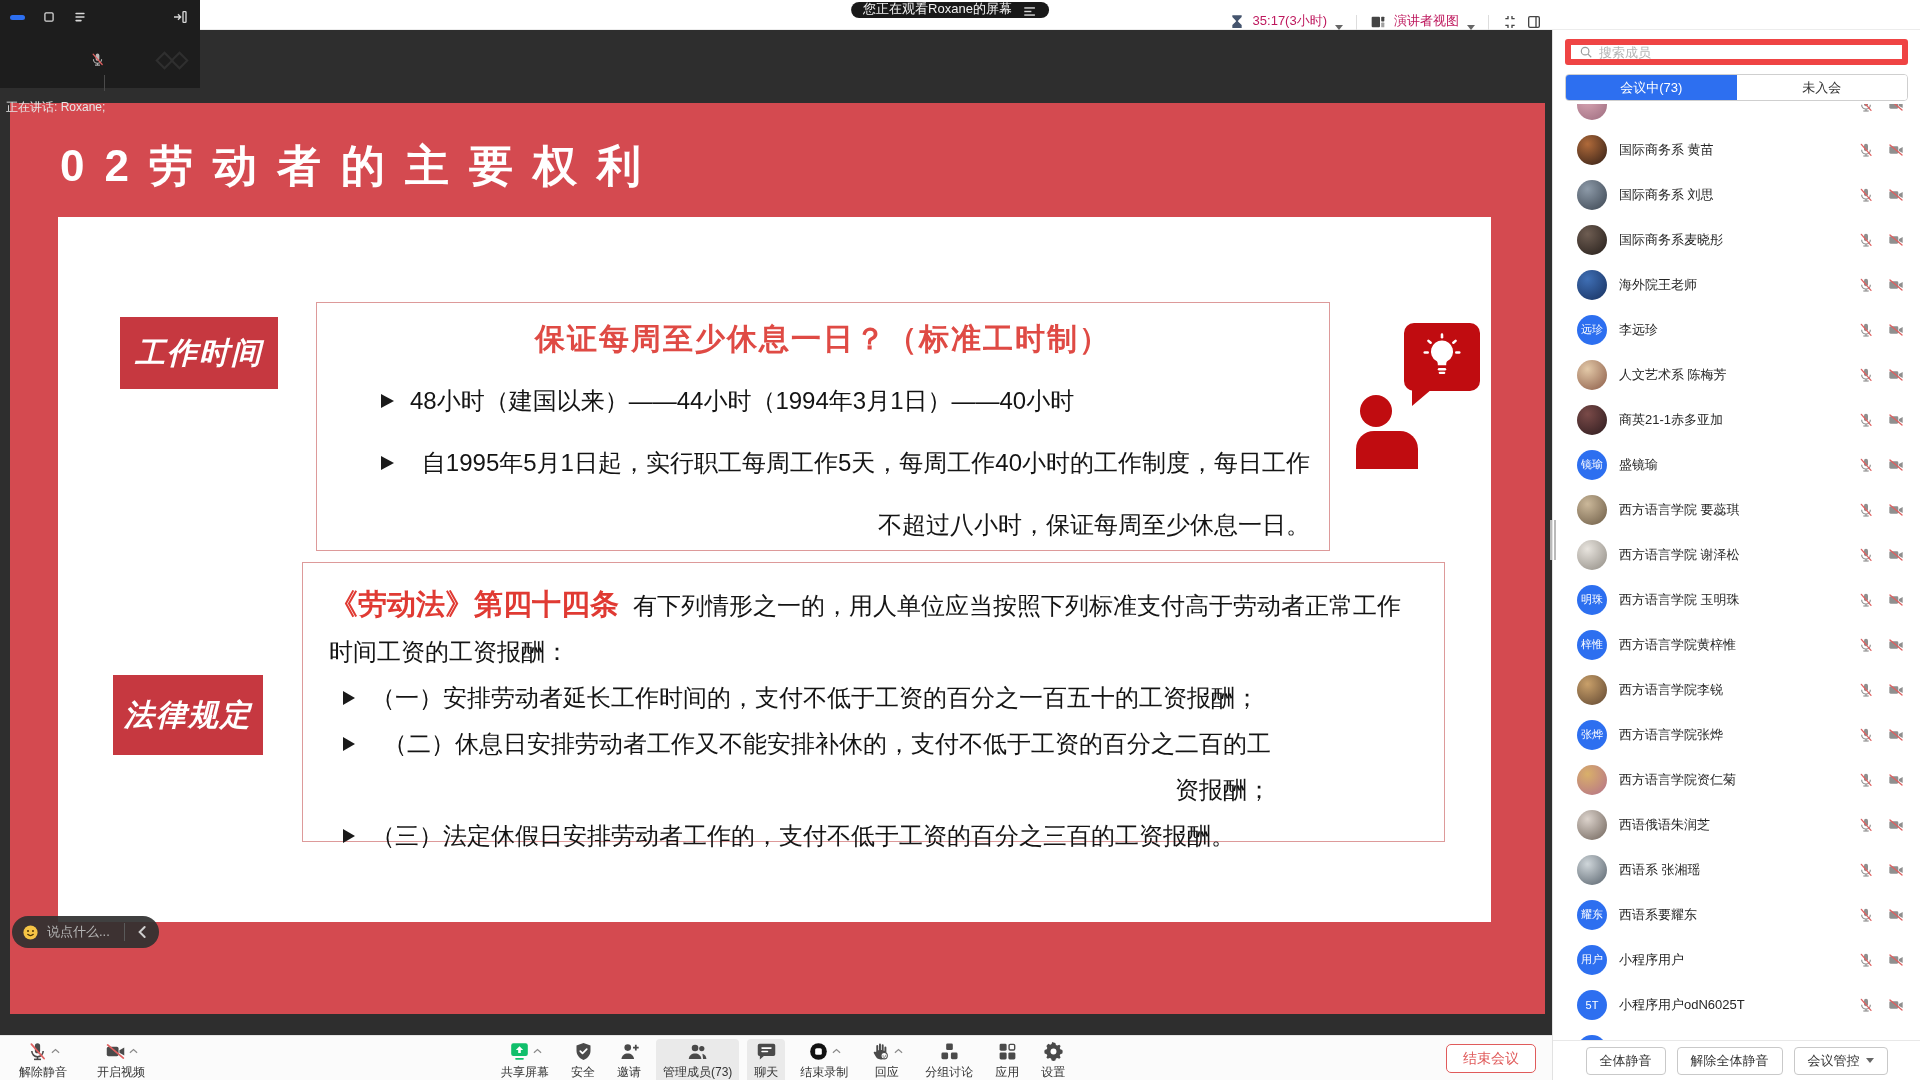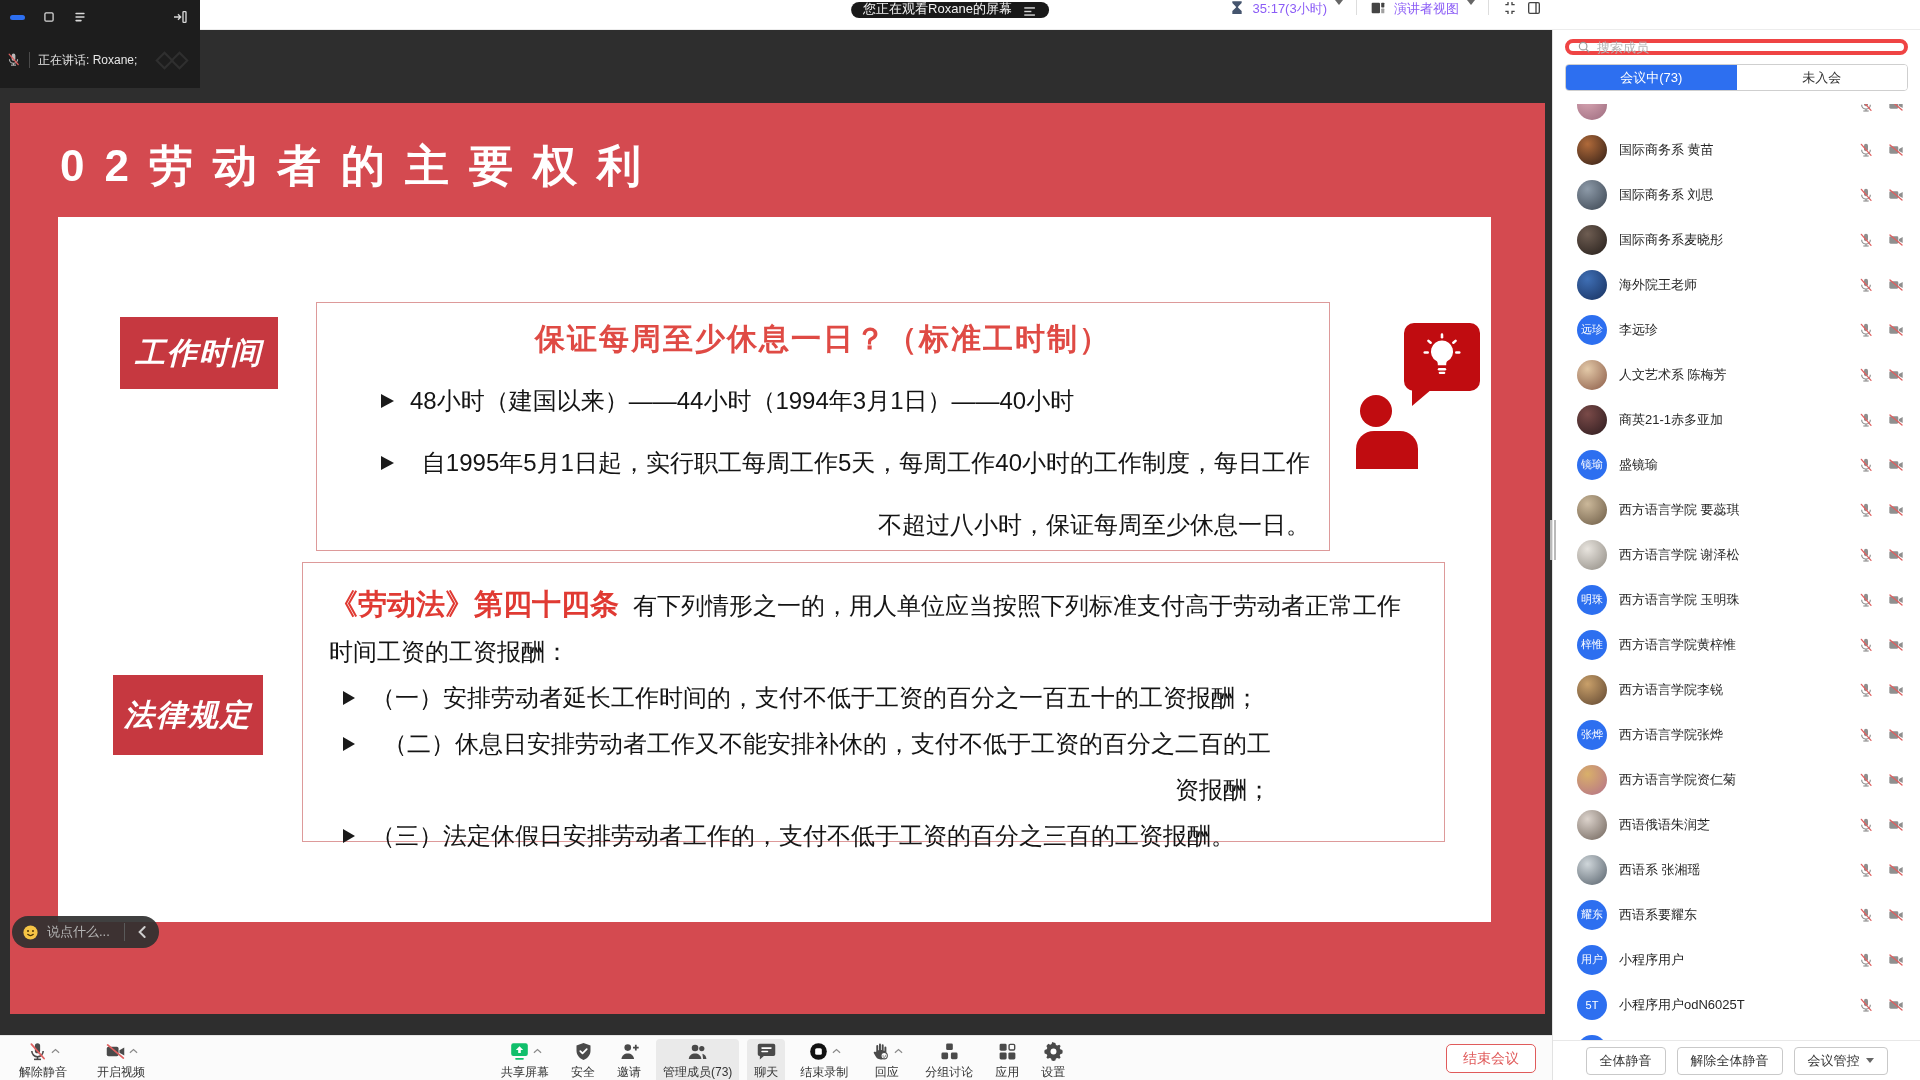"35:17(3小时)" .share-controls { align-items: flex-start -> flex-end; color: #8b5cf6 -> #be185d }
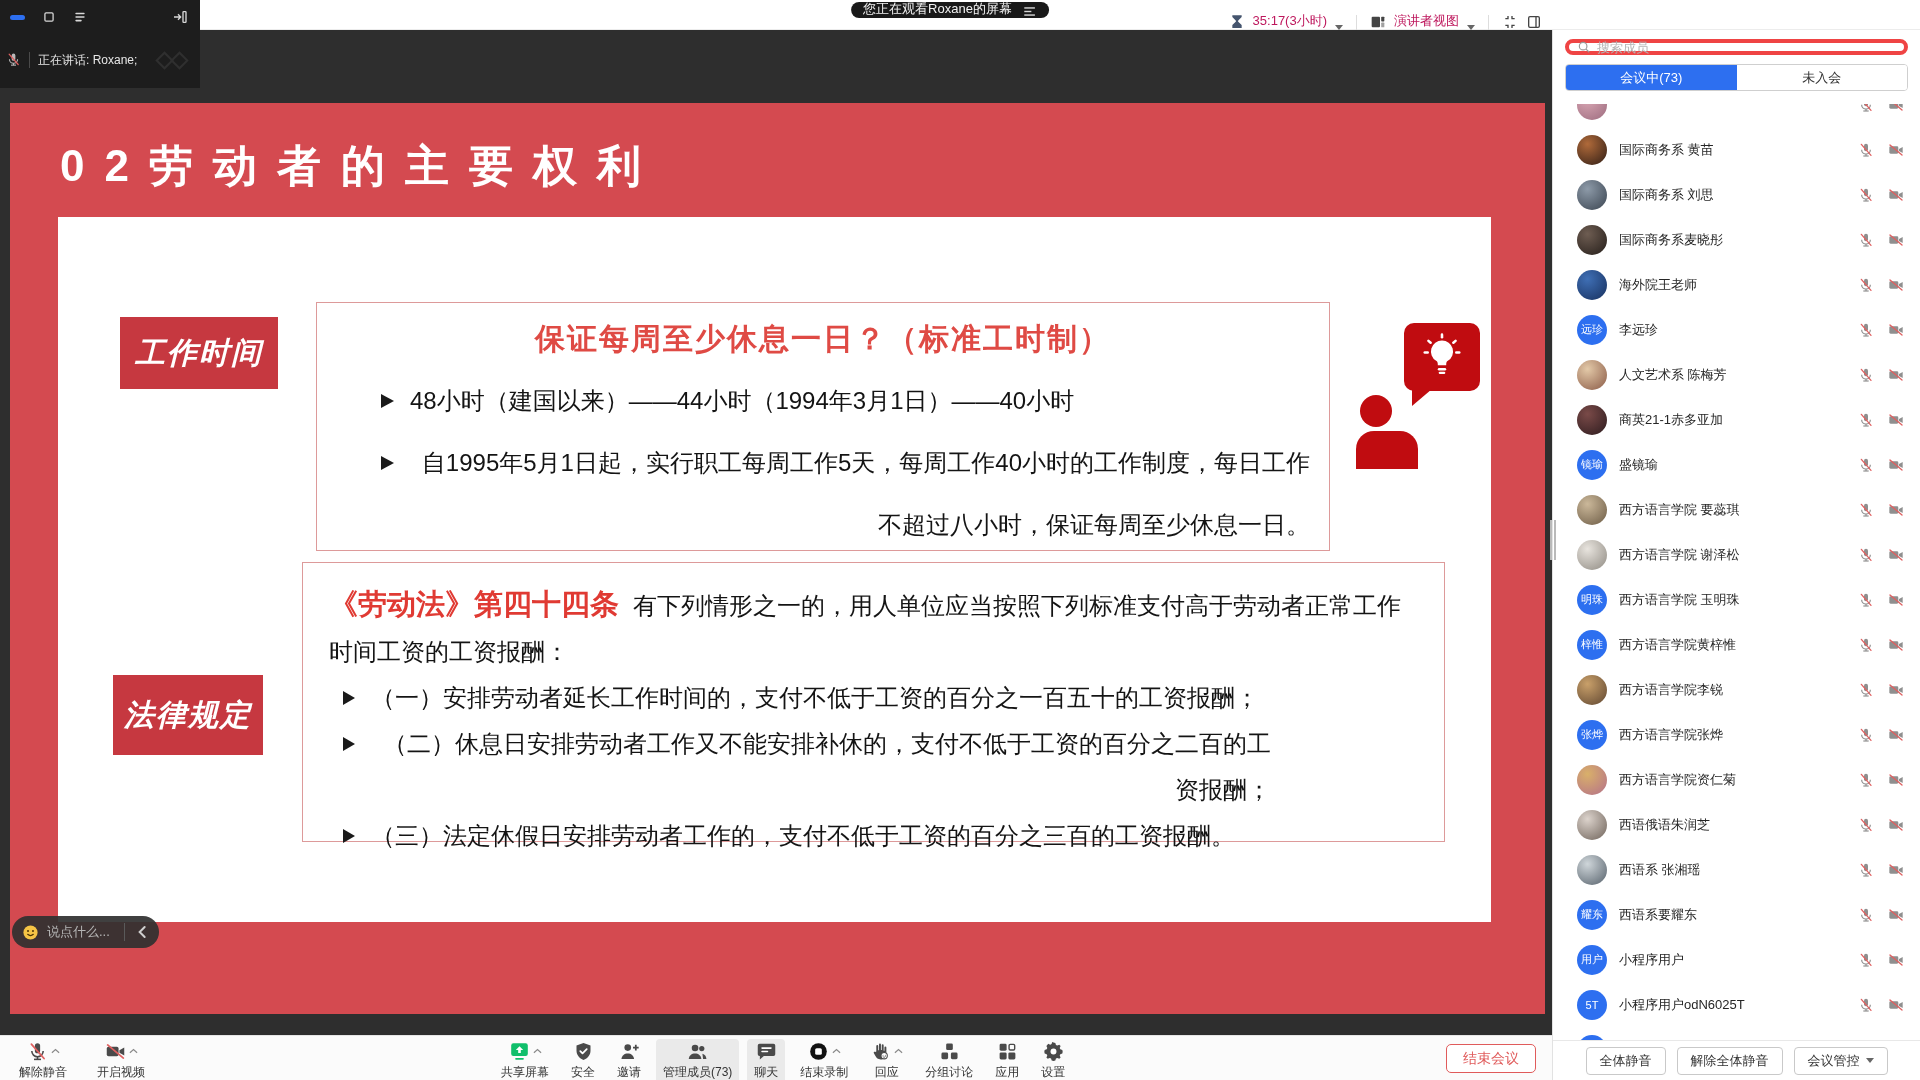"搜索成员" .search-wrap { border: 4px solid #ef4444 -> 6px solid #ef4444; border-radius: 12px -> 3px; height: 16px -> 26px }
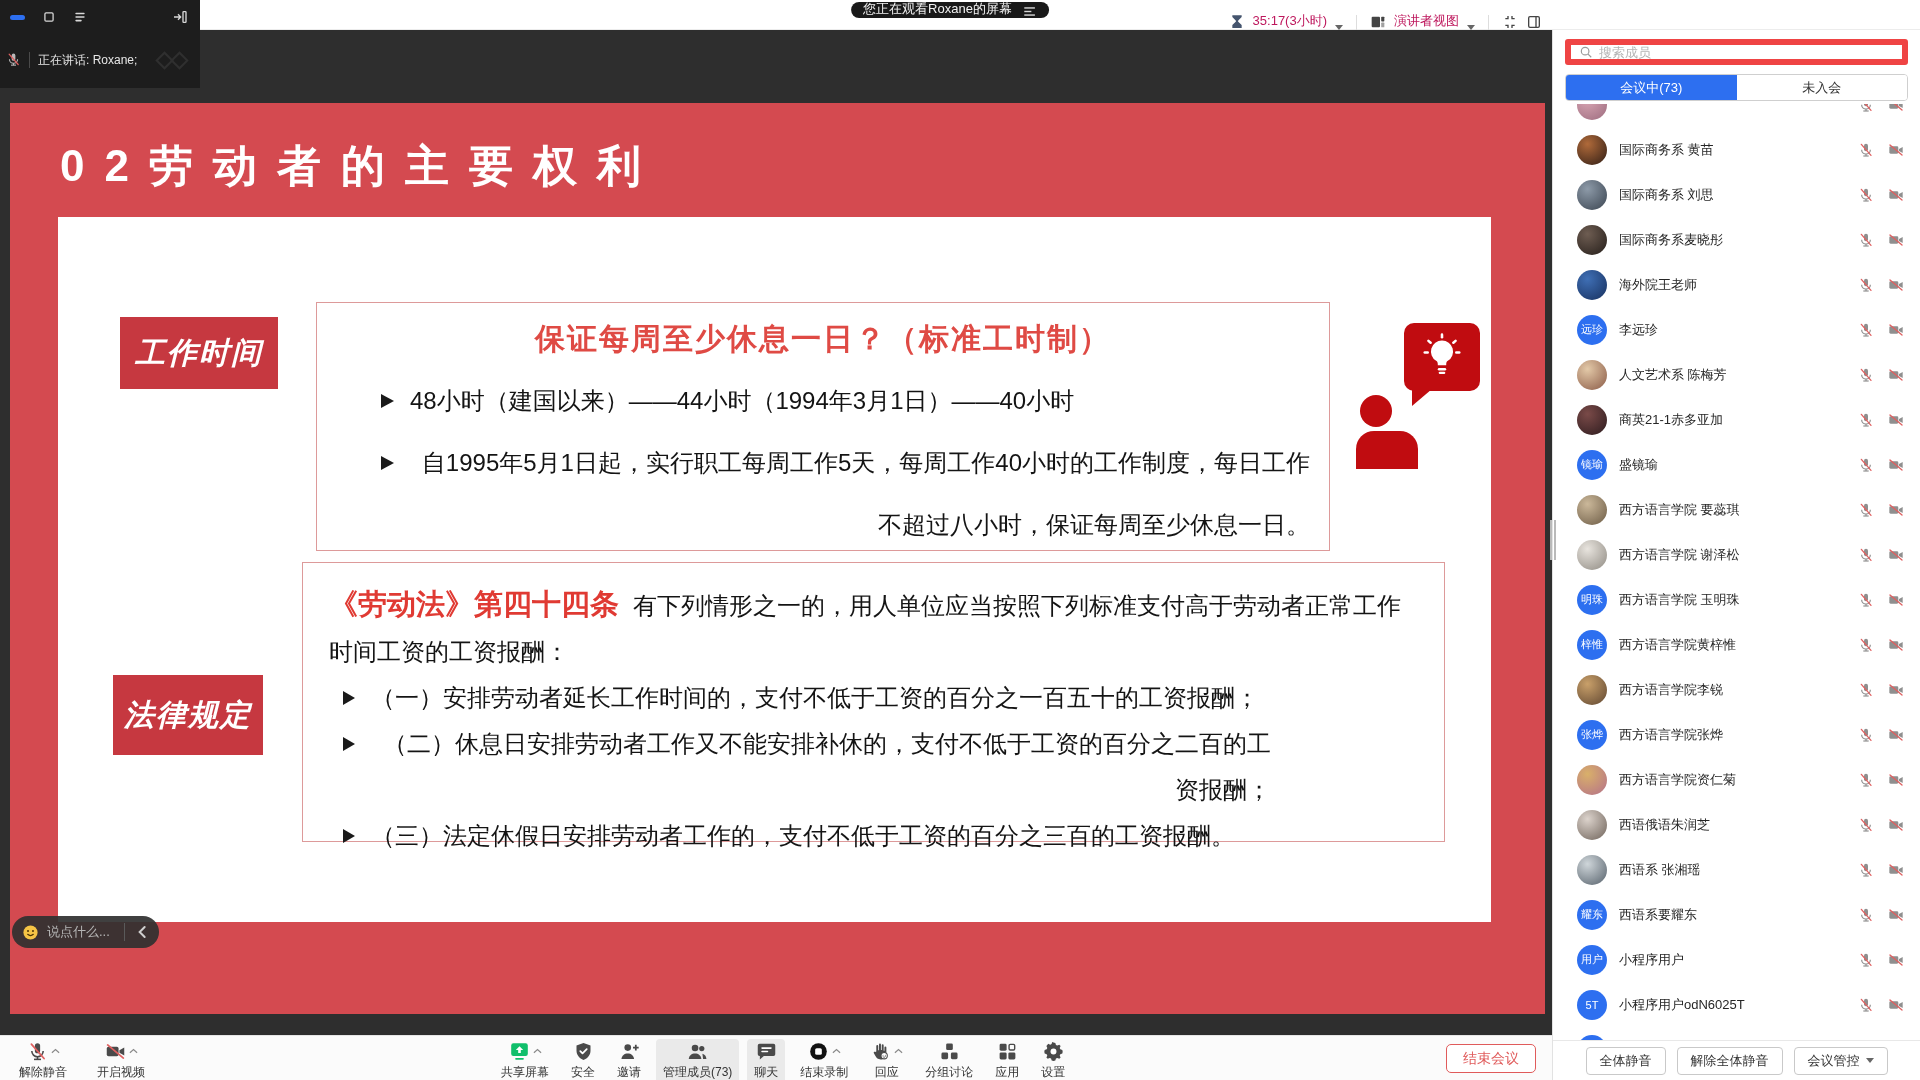"正在讲话: Roxane;" .mini-row2 { align-items: flex-start -> flex-end; flex-direction: none -> column }
